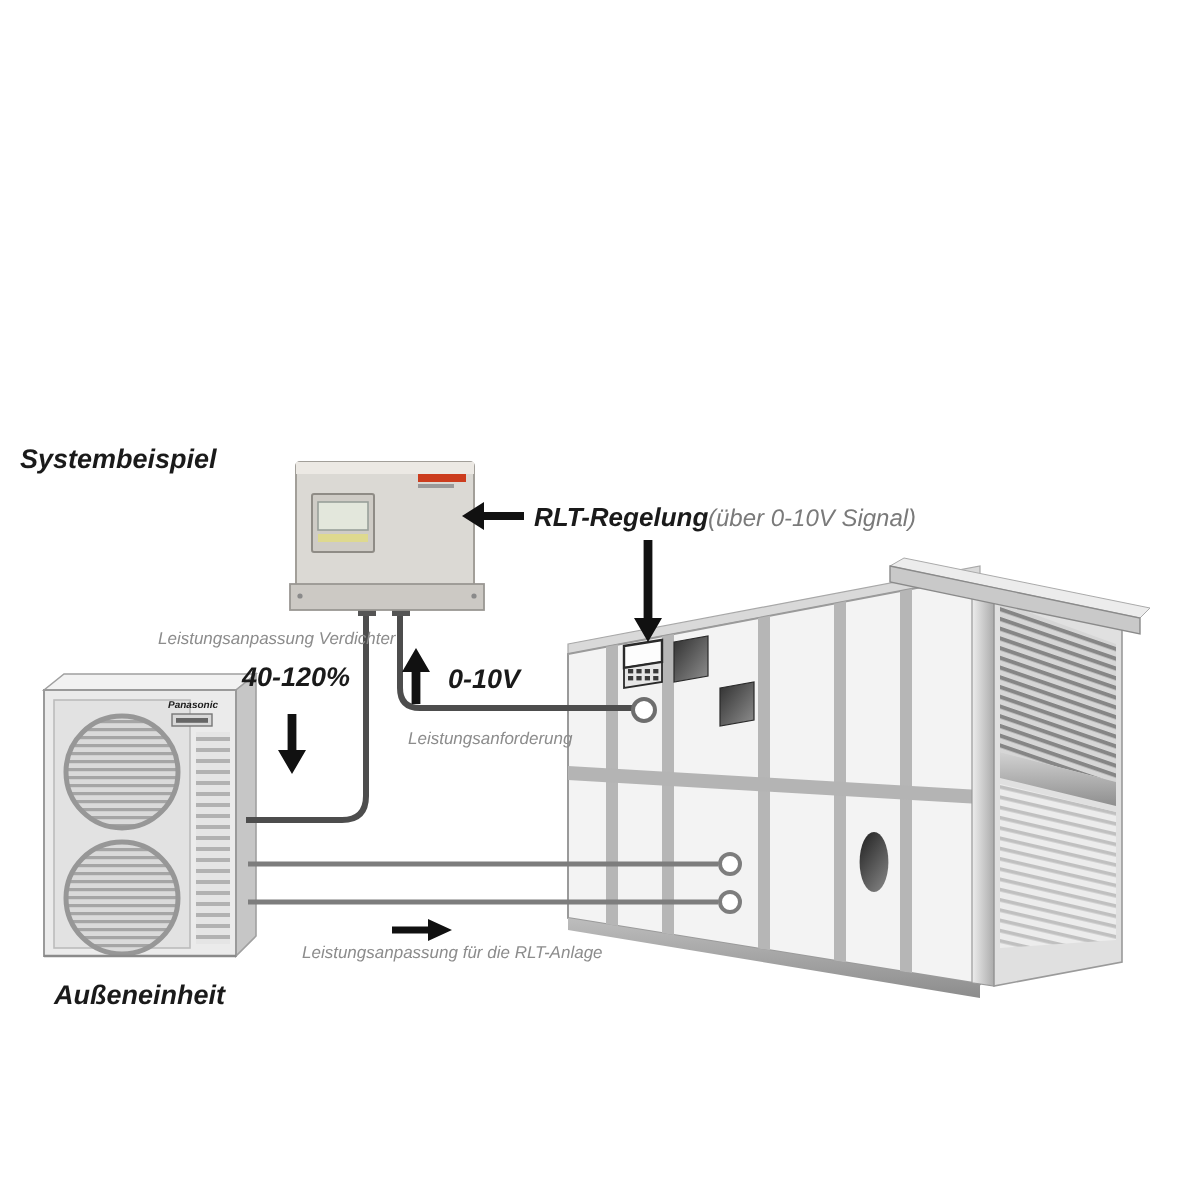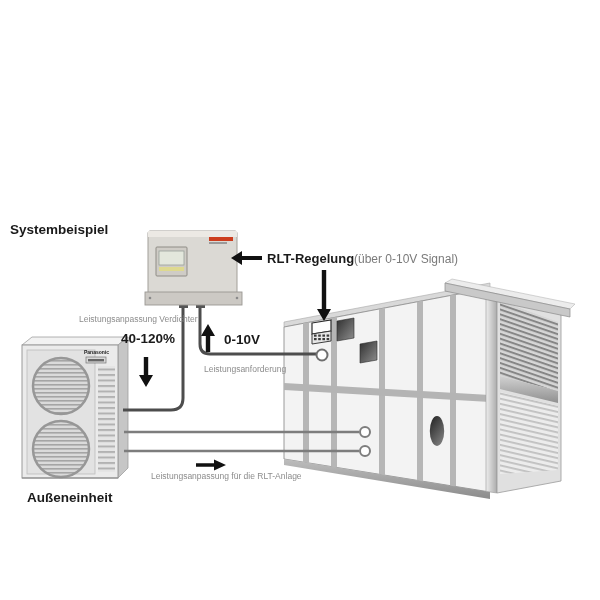"Systembeispiel" #stage { font-style: none -> italic }
